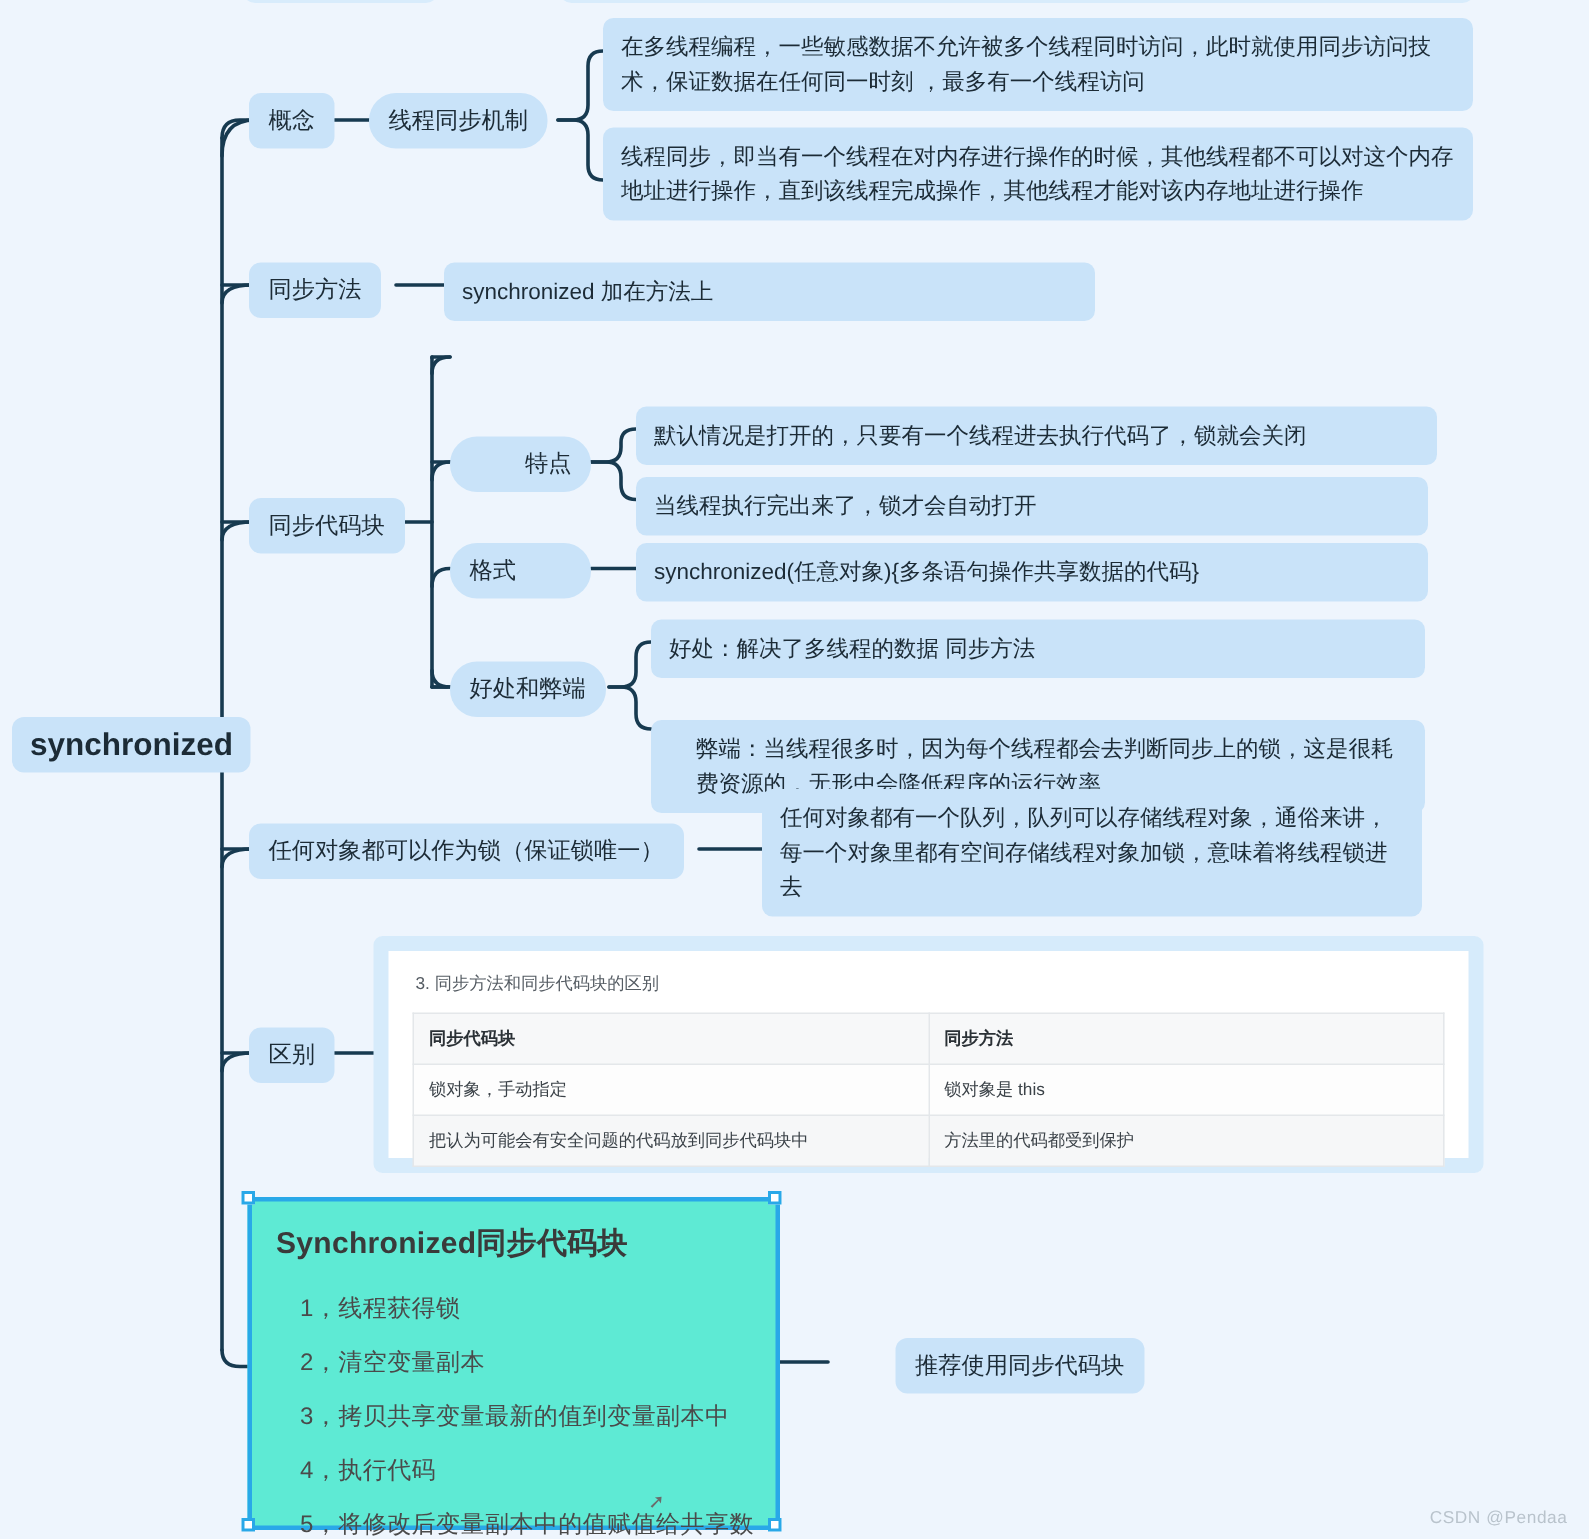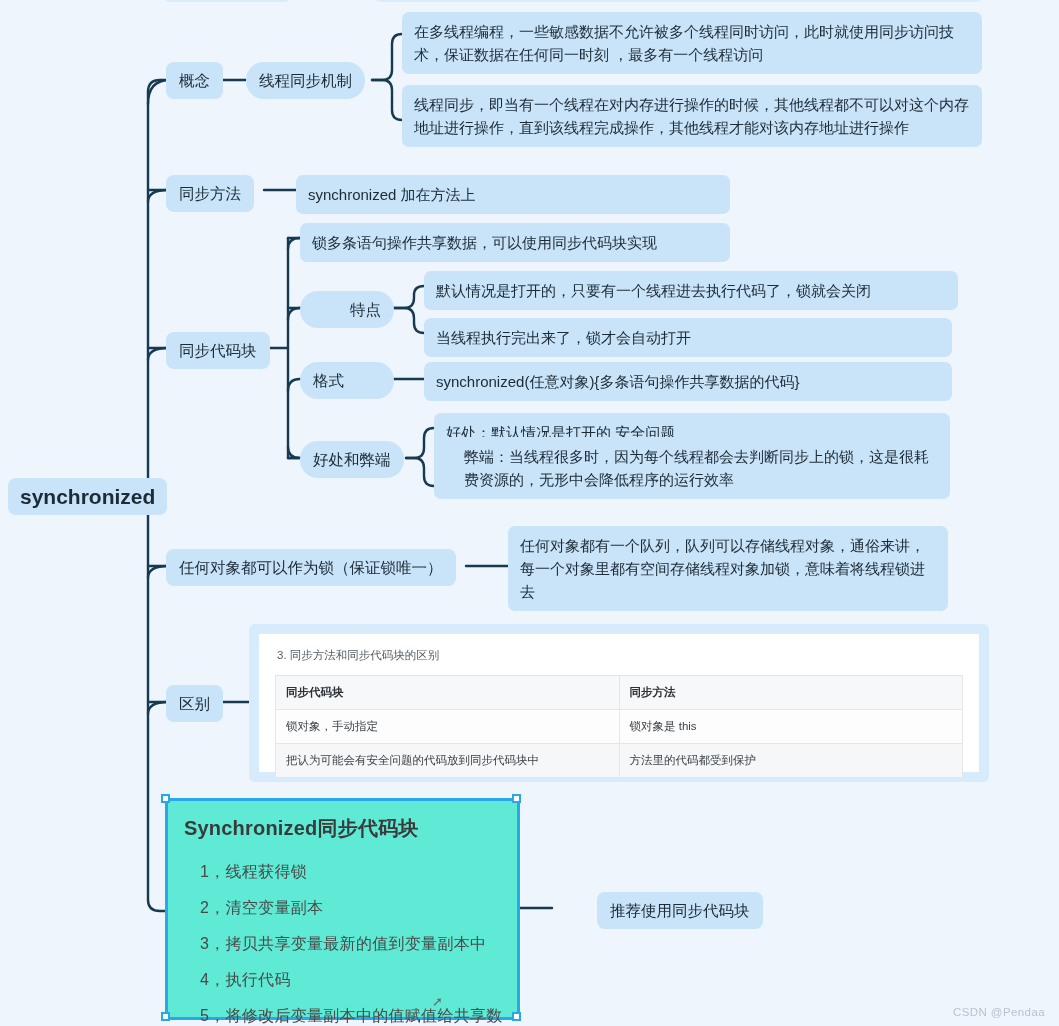"锁多条语句操作共享数据，可以使用同步代码块实现" div.node { html: <div> <span>锁多条语句操作共享数据，可以使用同步代码块实现</span> </div> -> none }
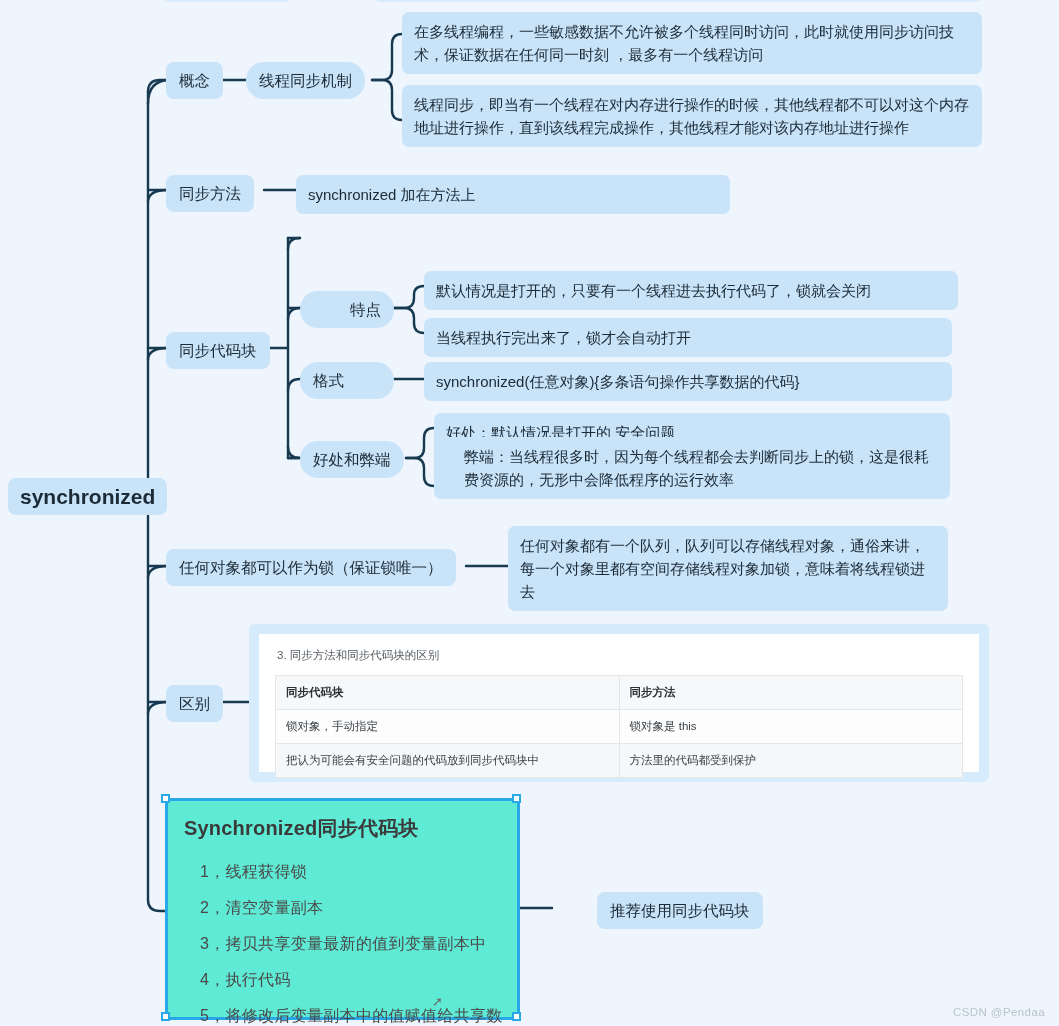"好处：默认情况是打开的 安全问题" span { text: 默认情况是打开的 安全问题 -> 解决了多线程的数据 同步方法 }
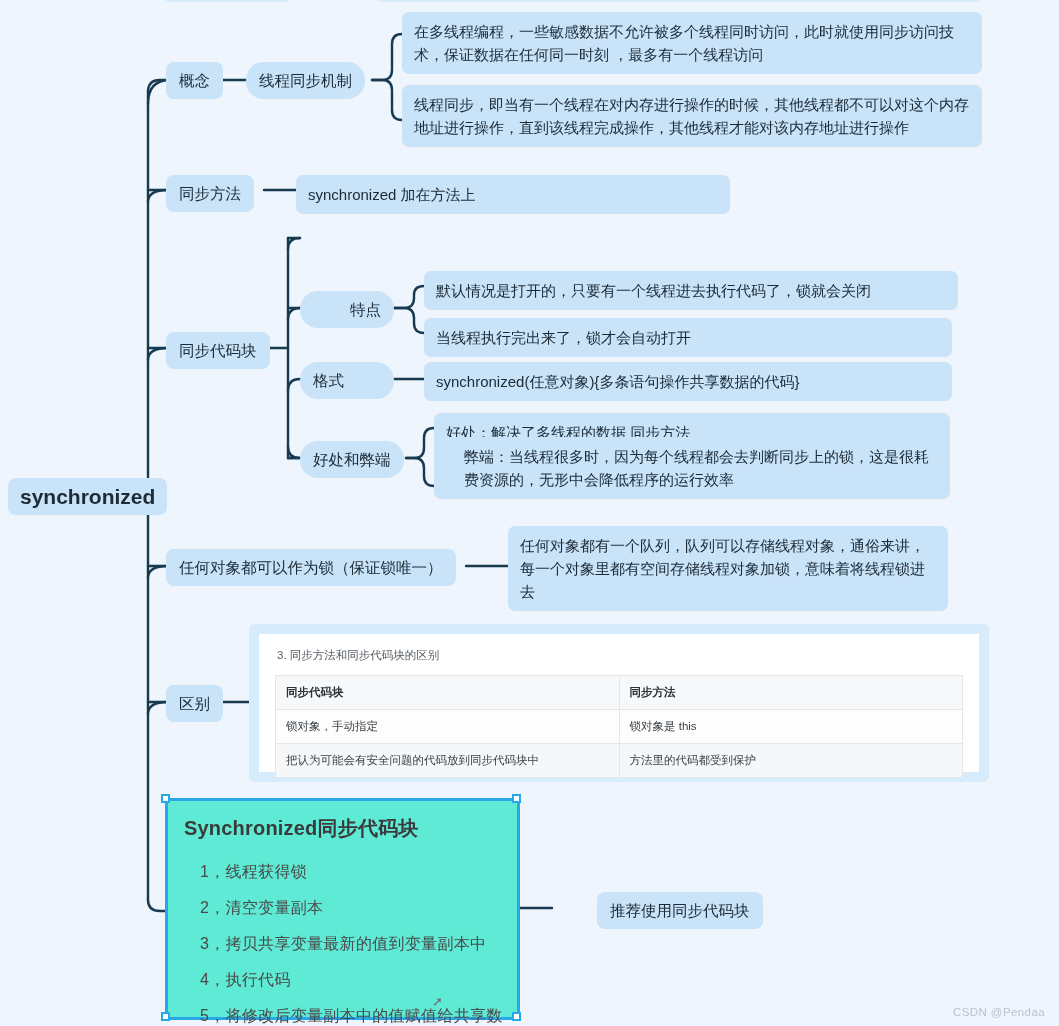"弊端：当线程很多时，因为每个线程都会去判断同步上的锁，这是很耗费资源的，无形中会" div.node { top: 437px -> 480px }
